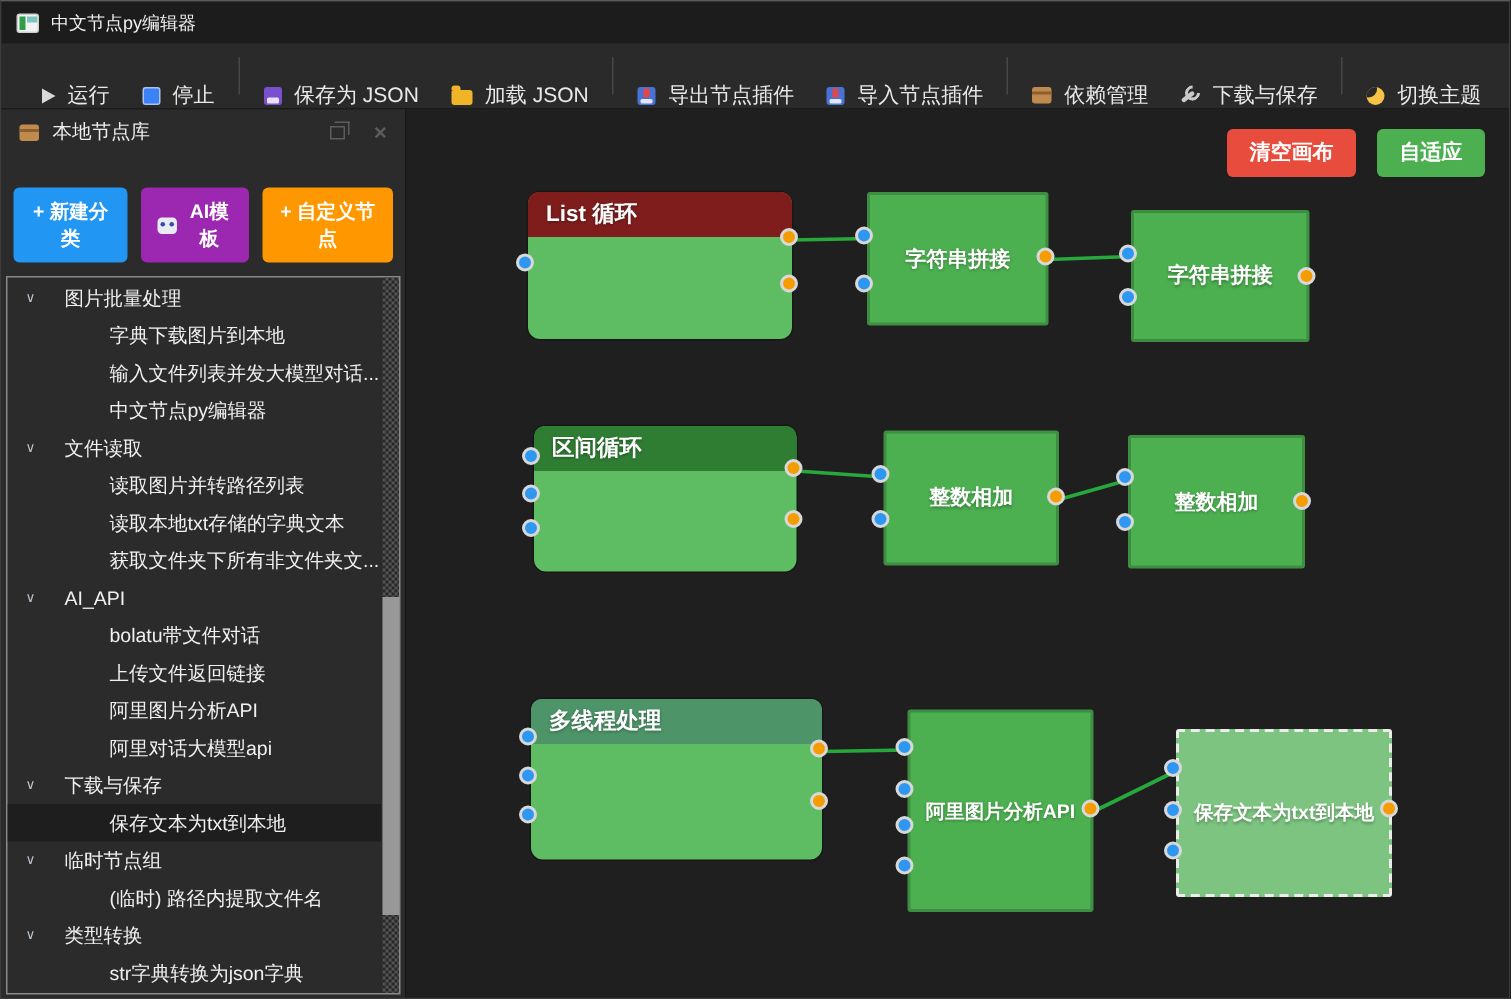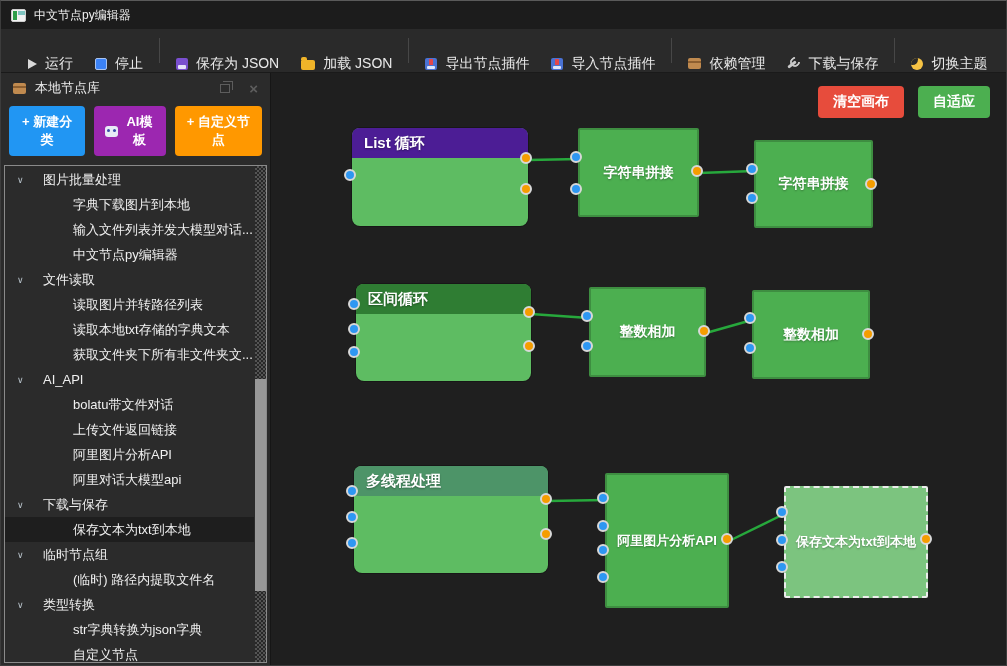"+ 新建分类" .pbtn { margin-top: none -> 19px }
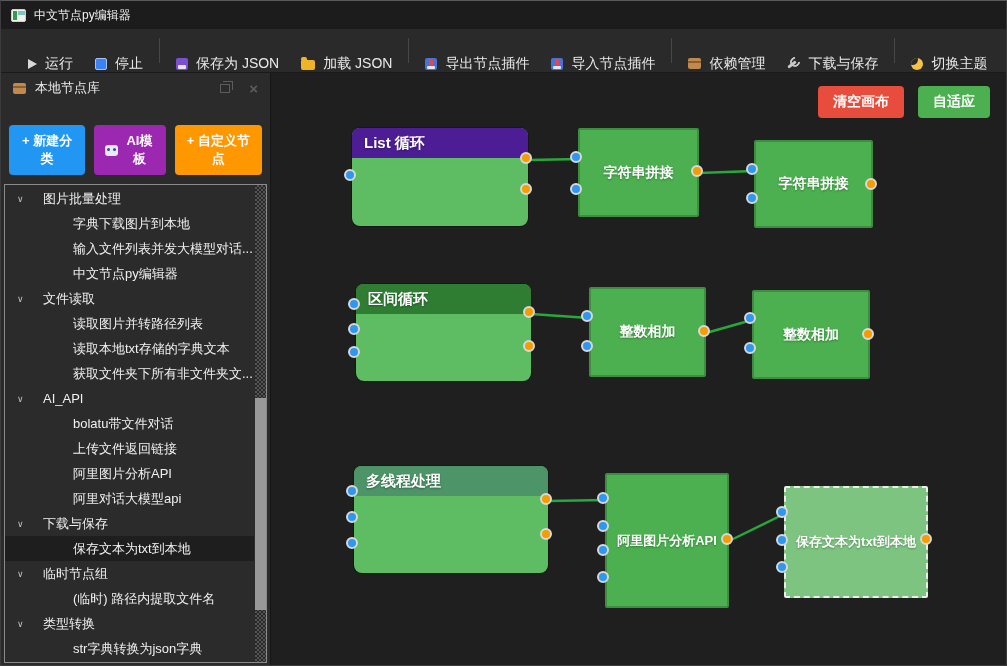"List 循环" div.node-header { background: #4c1d95 -> #7f1d1d }
